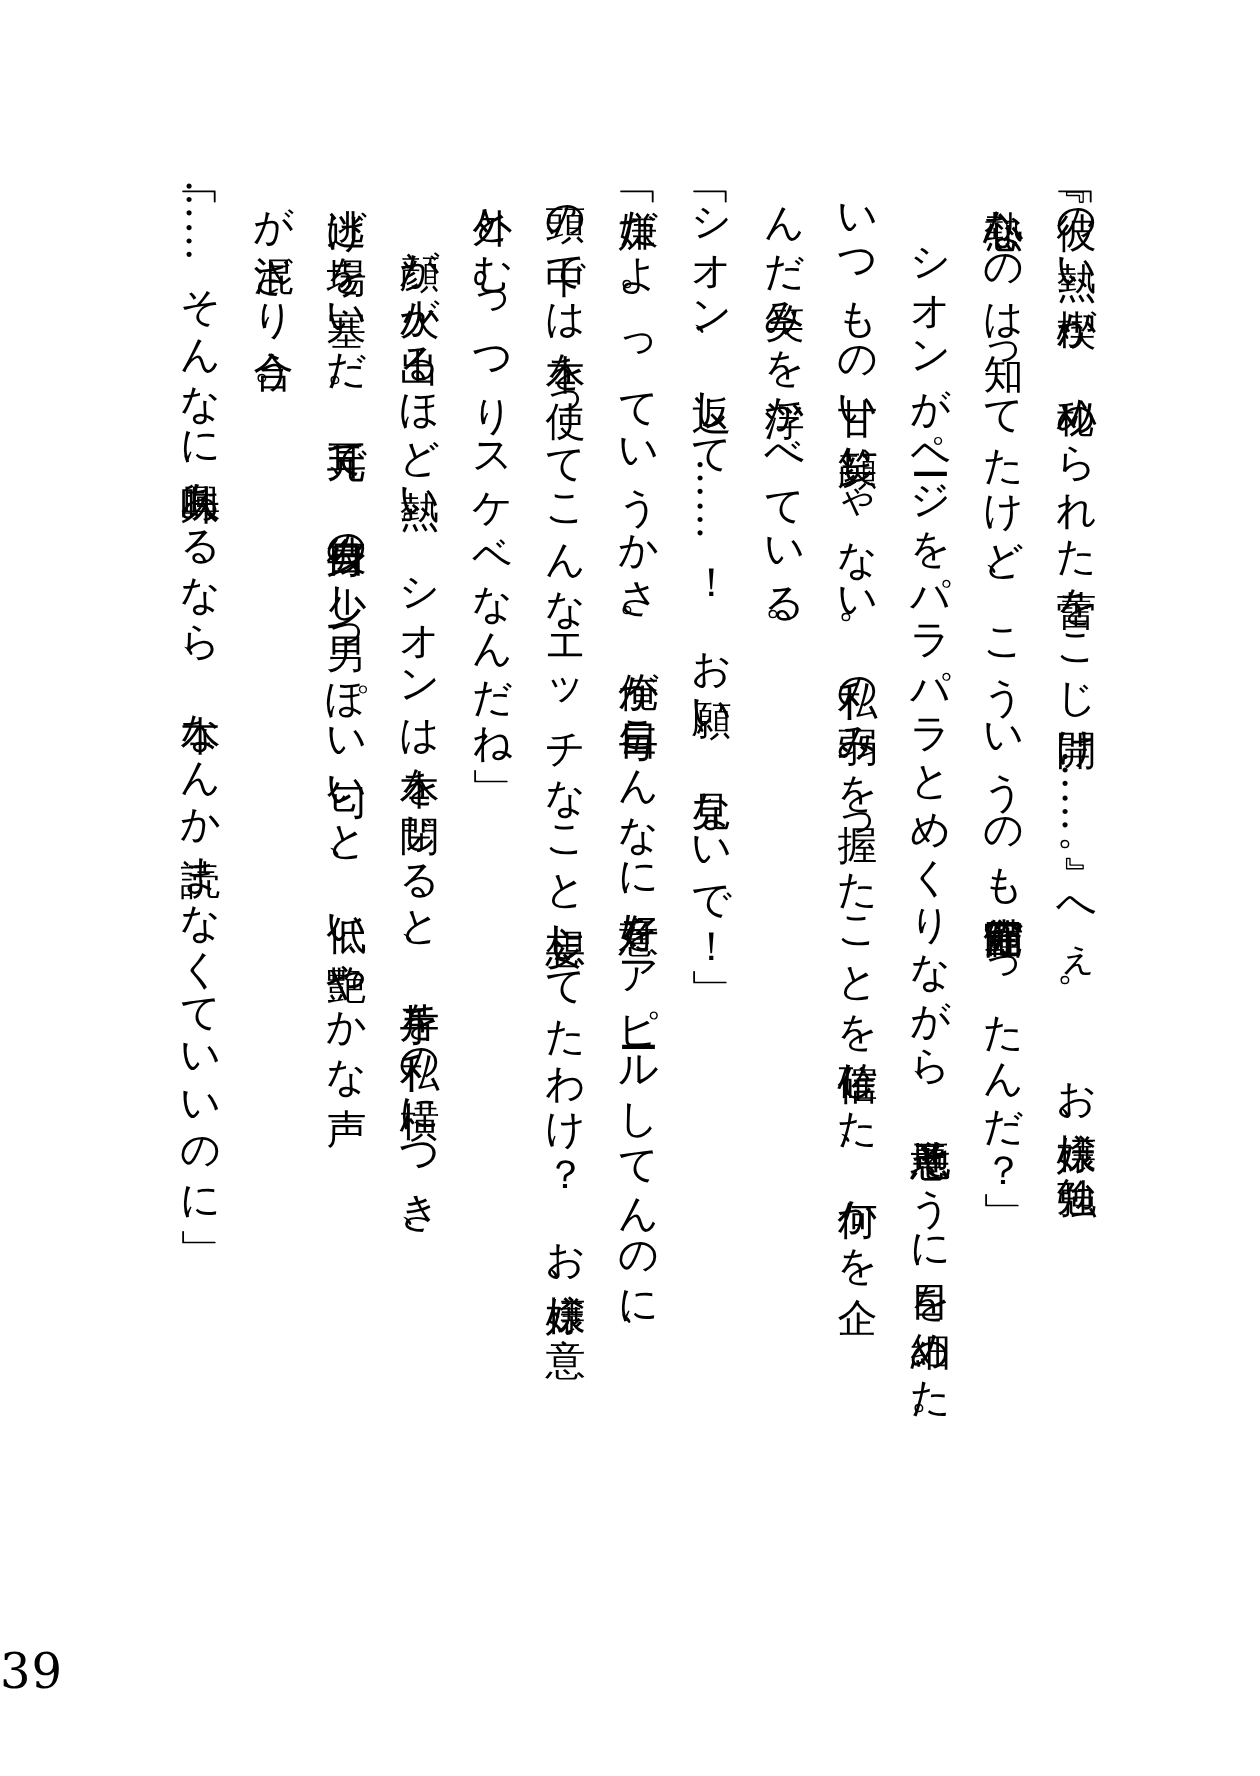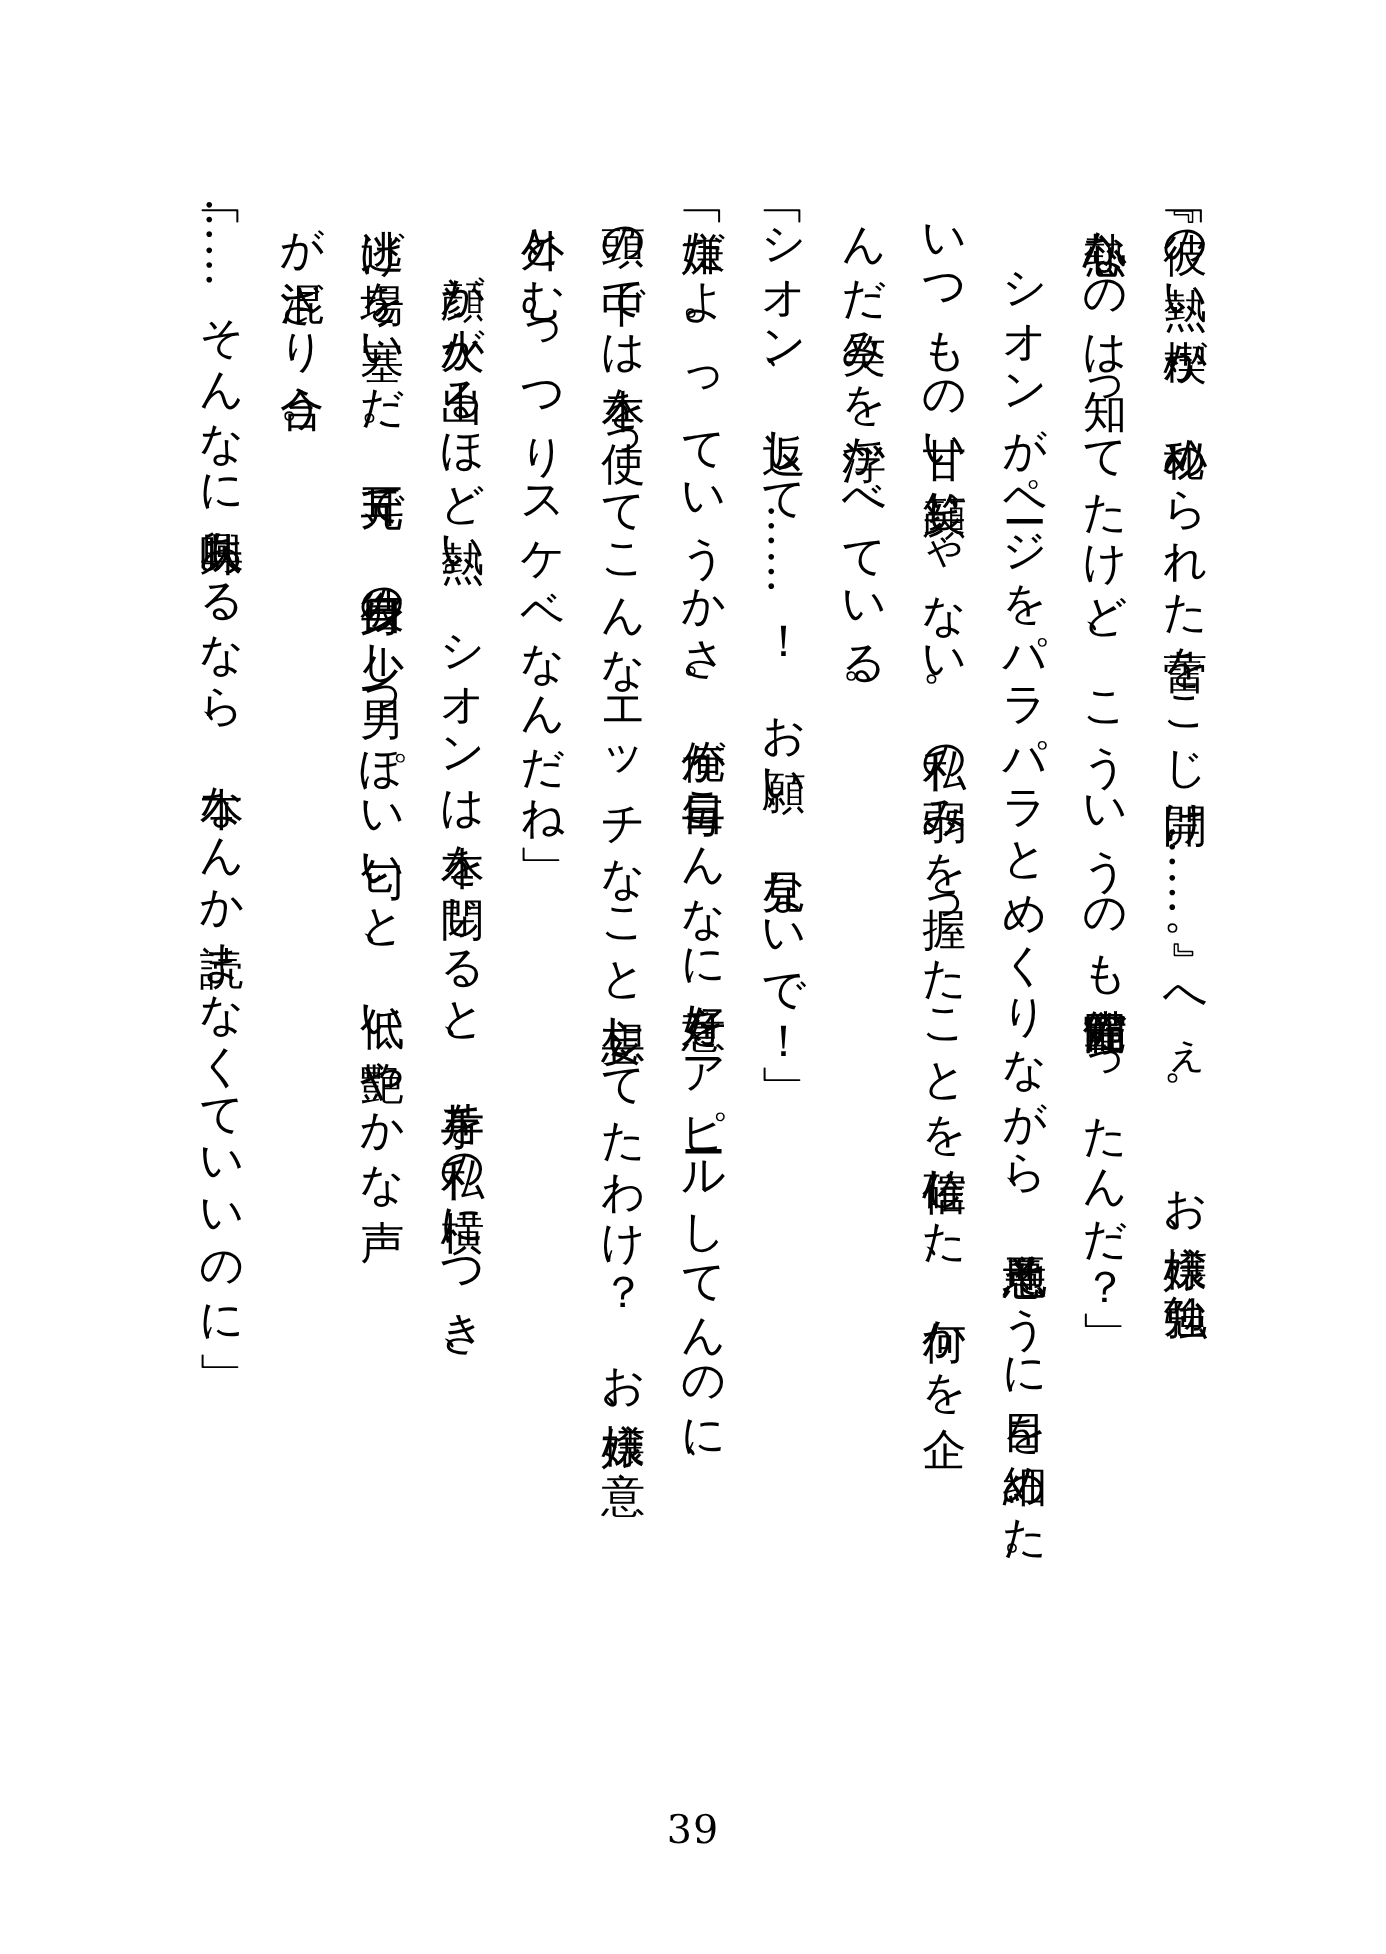"39" .page-number { font-size: 36px -> 48px; text-align: center -> left }
